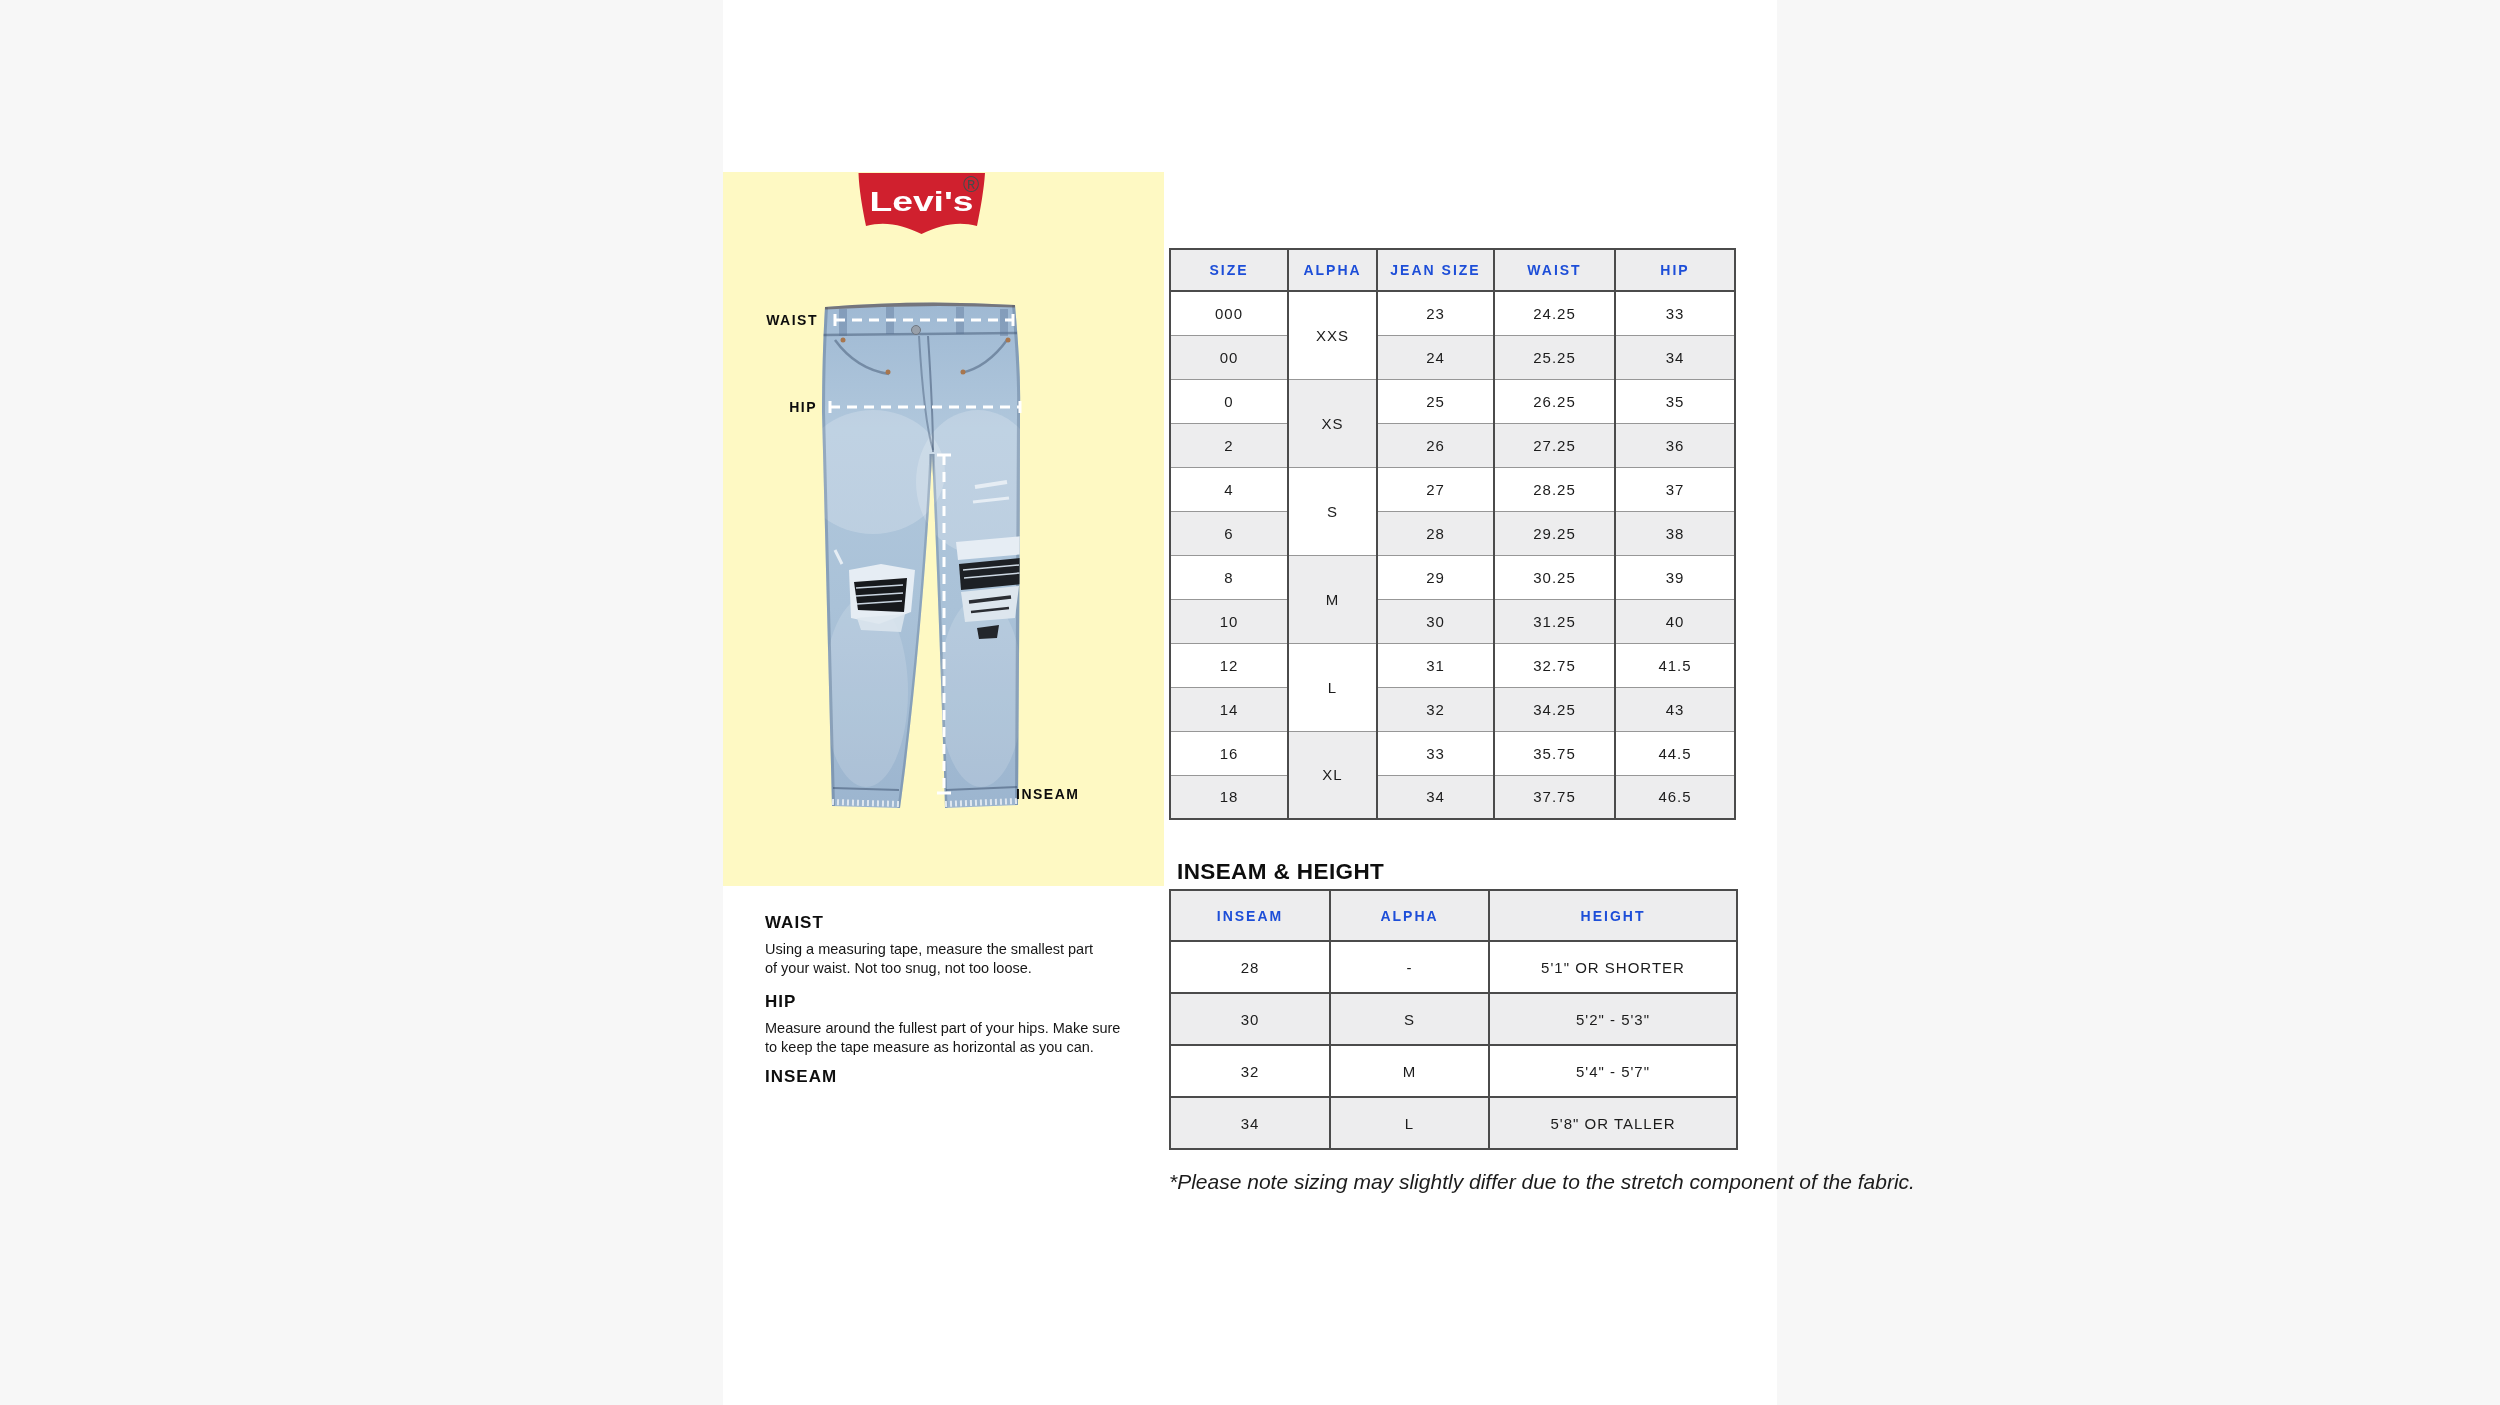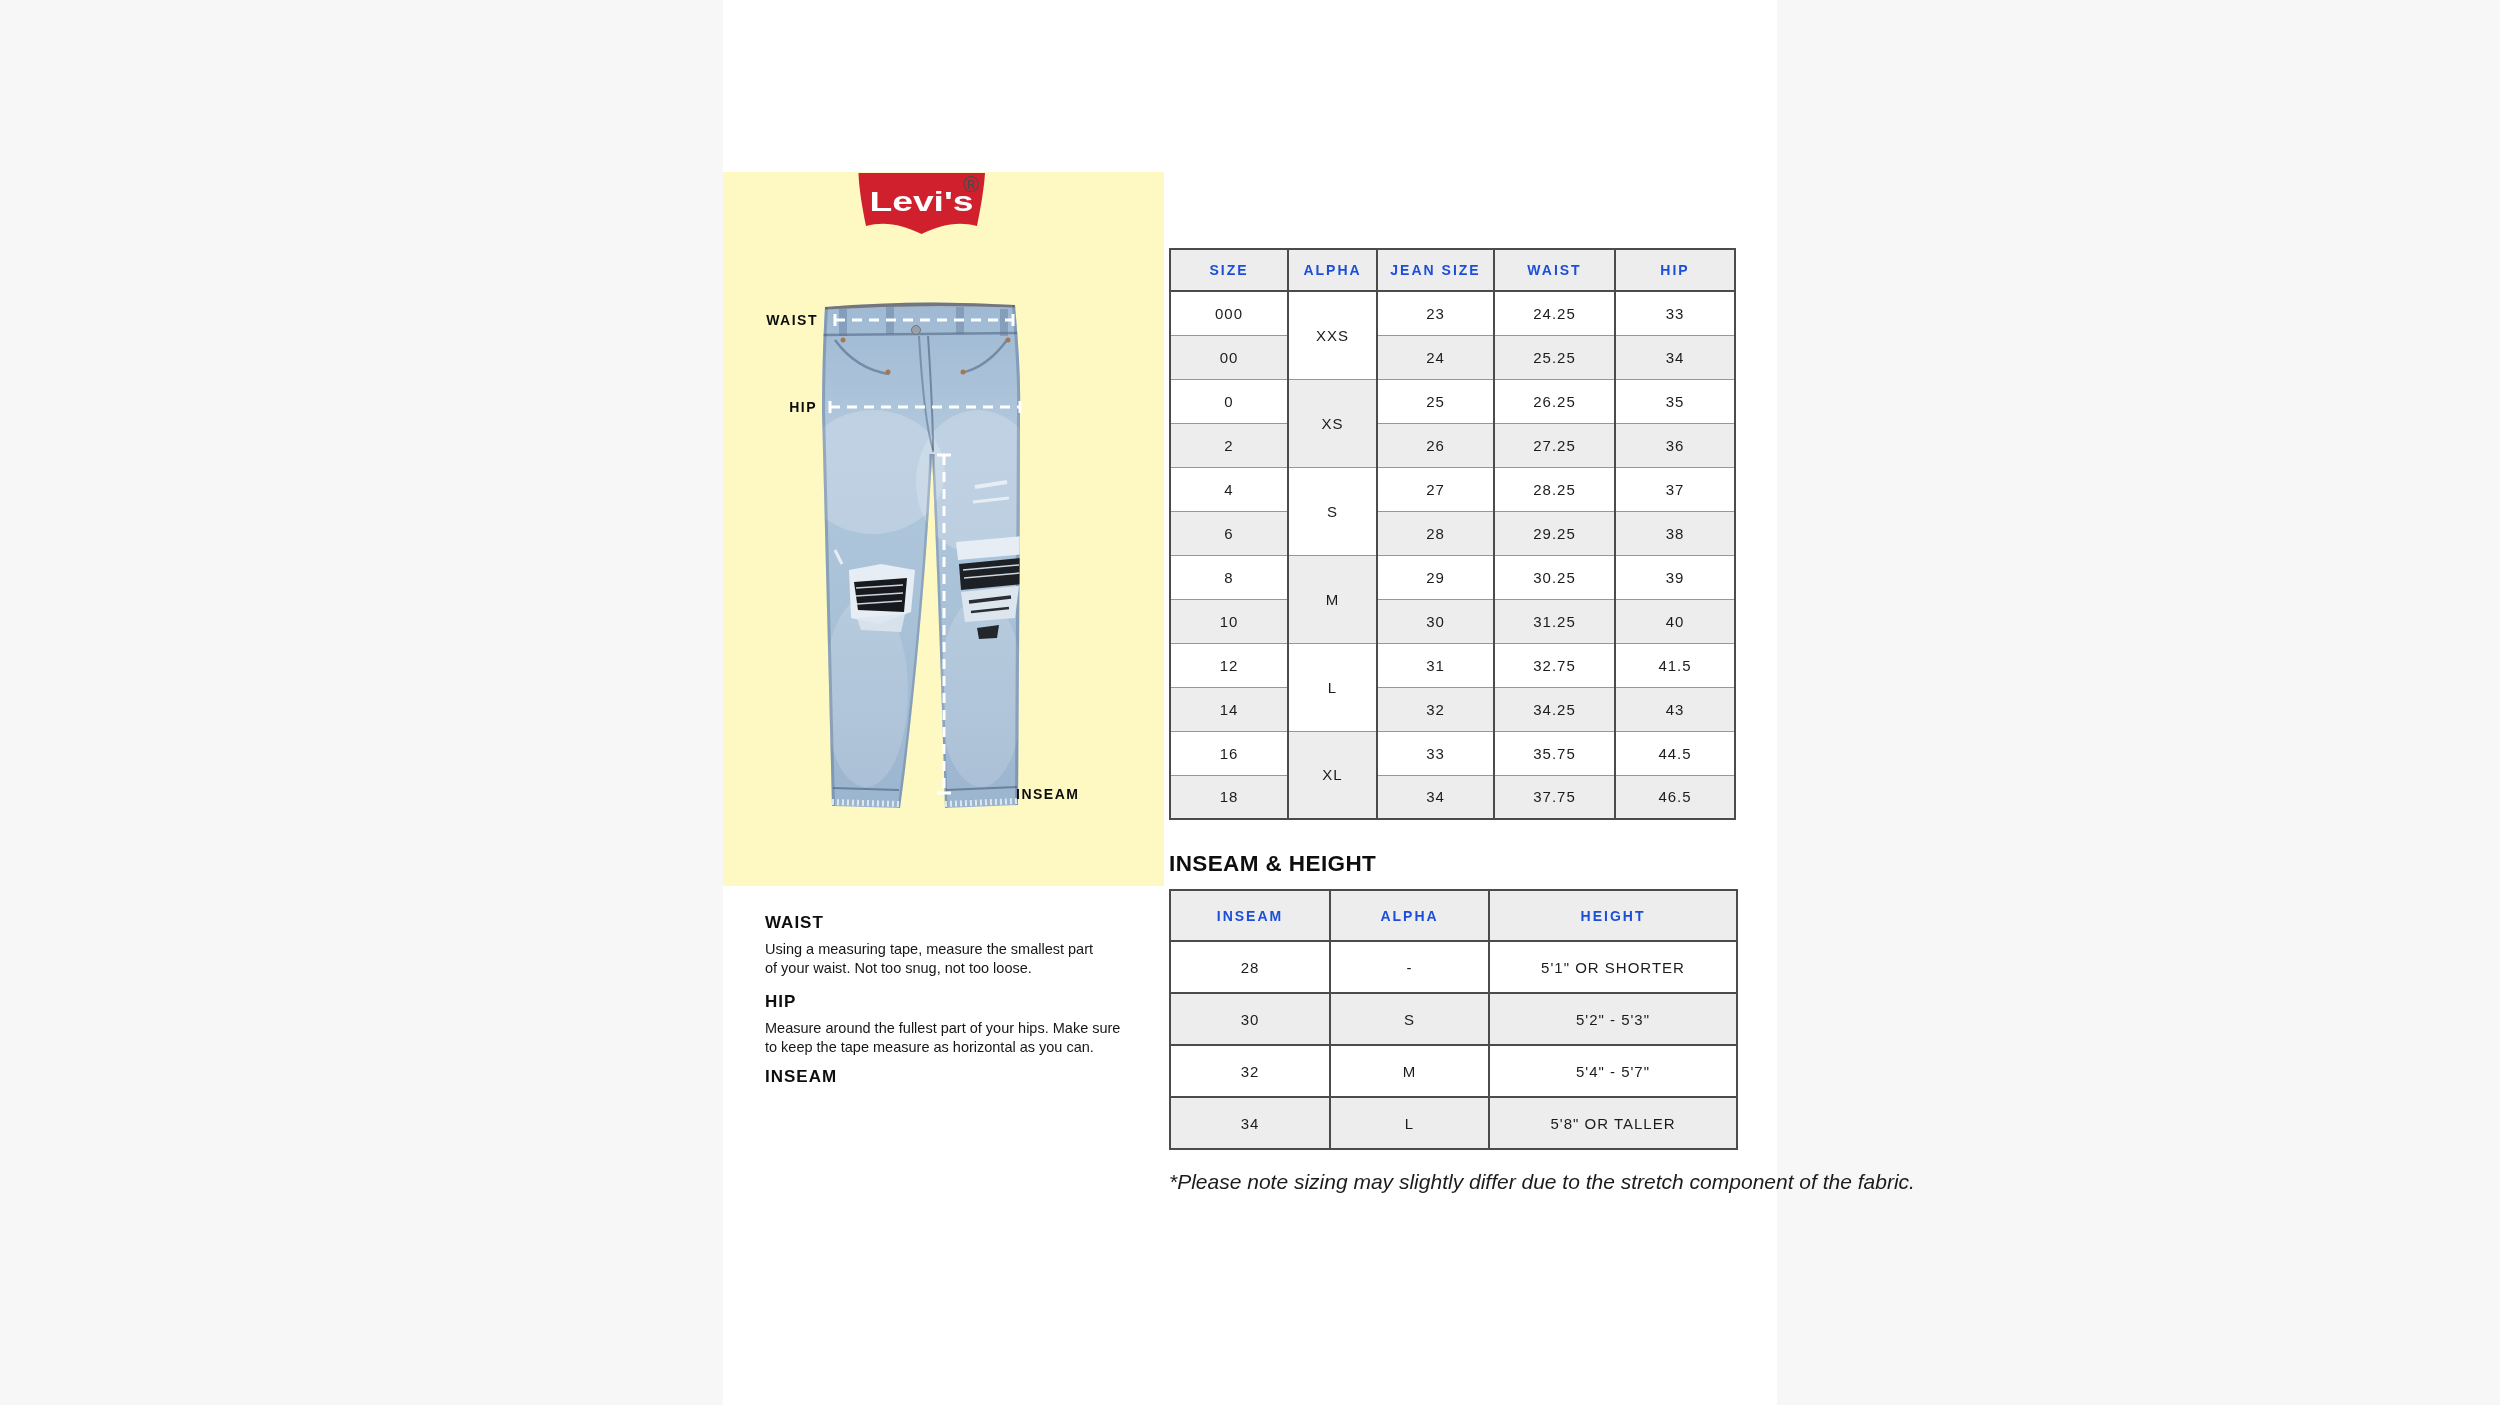"INSEAM & HEIGHT" .sec-title { margin: 0 -> 8px }
